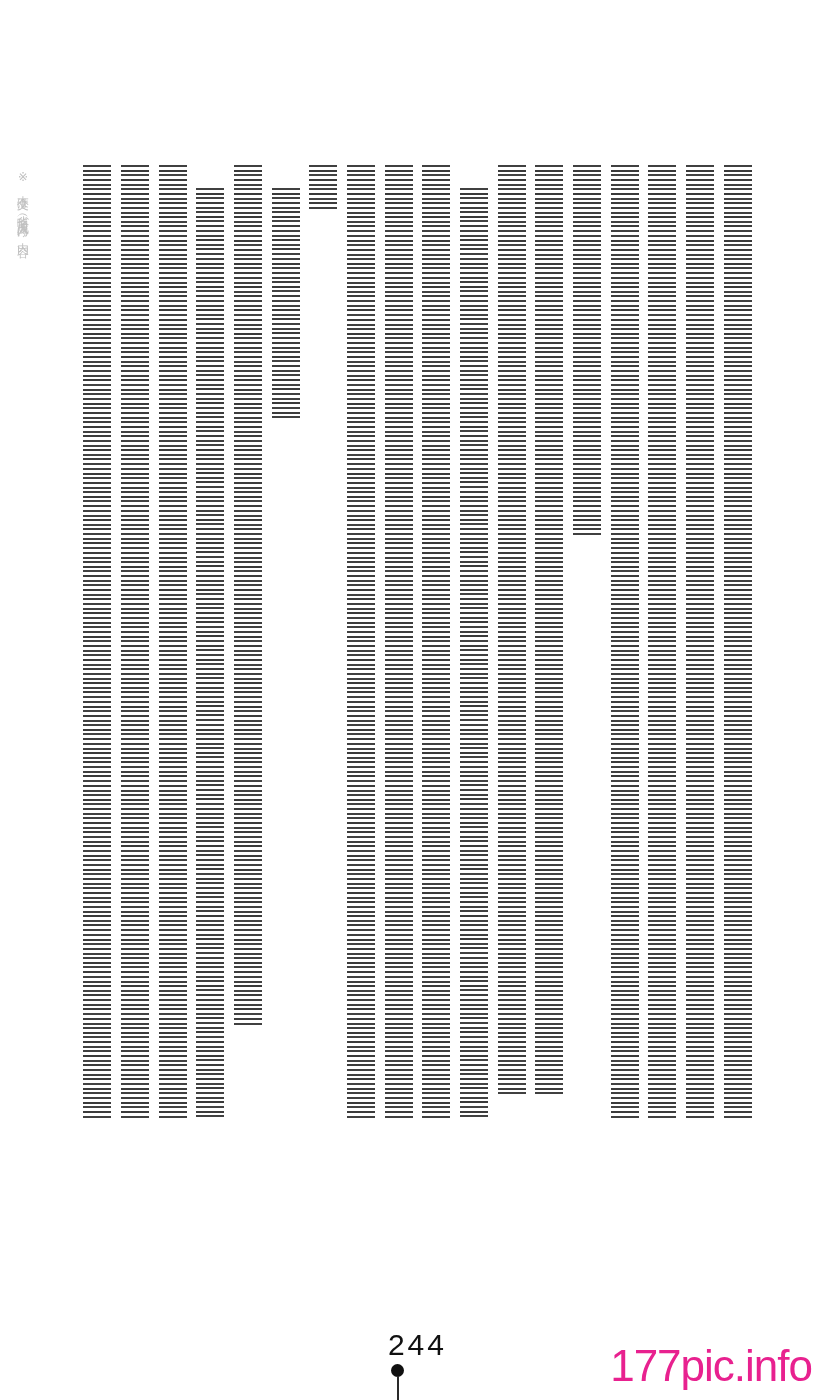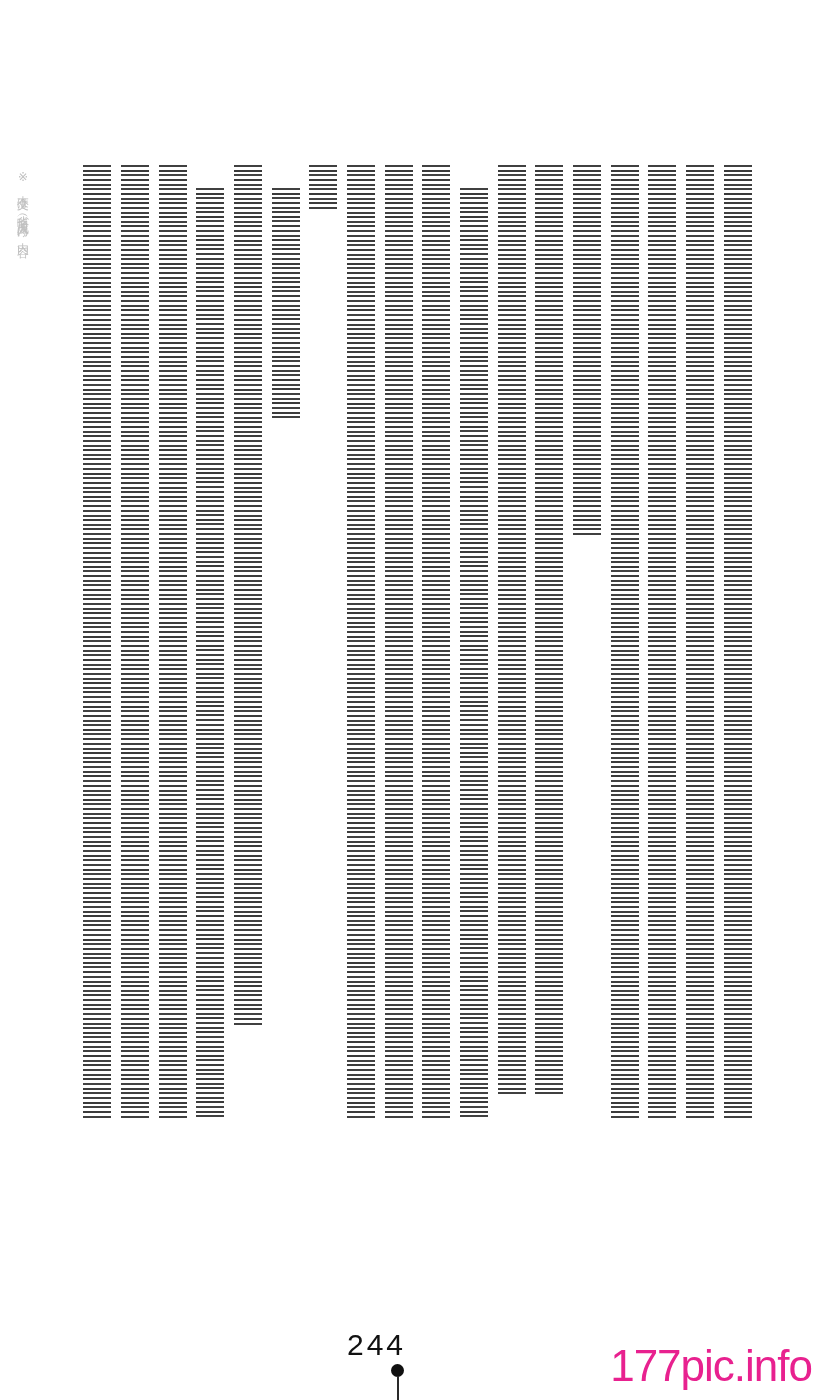"244" .page-number { text-align: left -> right }
